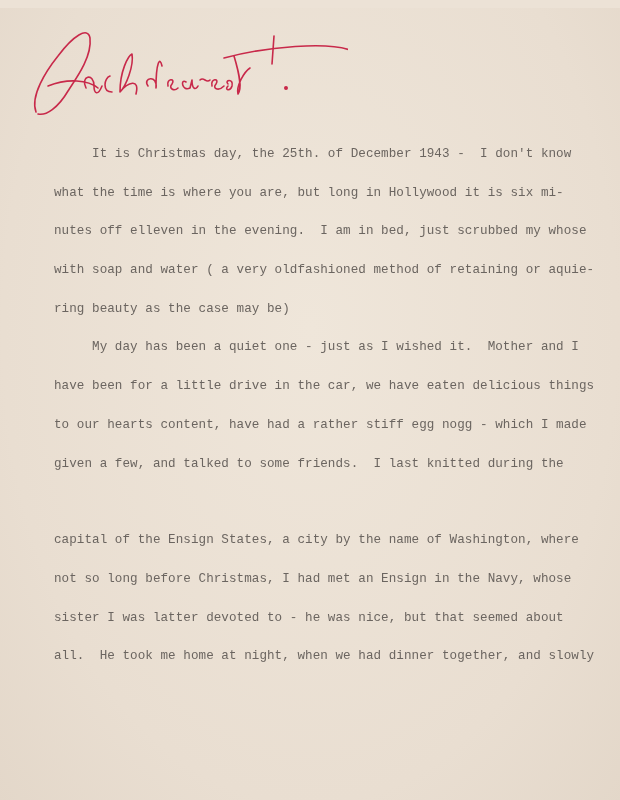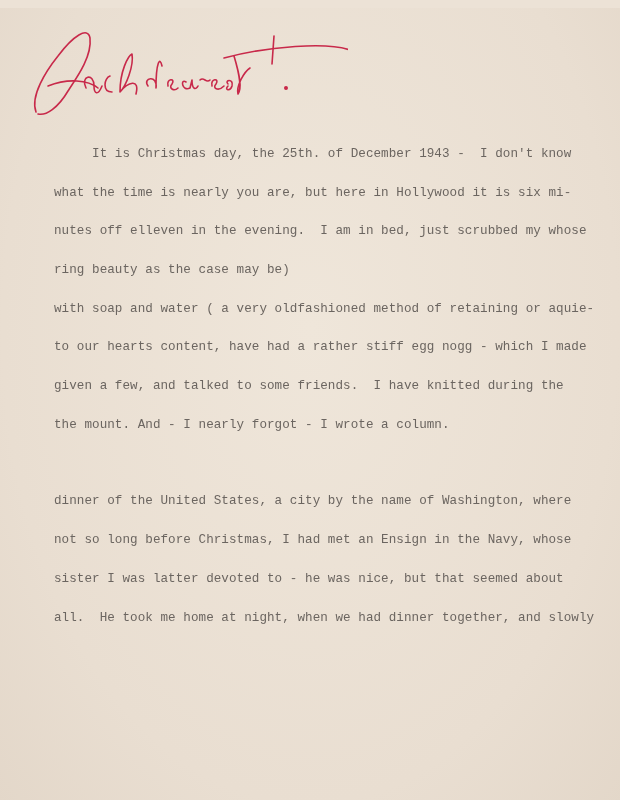"what the time is nearly" span.line { text: nearly you are, but here -> where you are, but long }
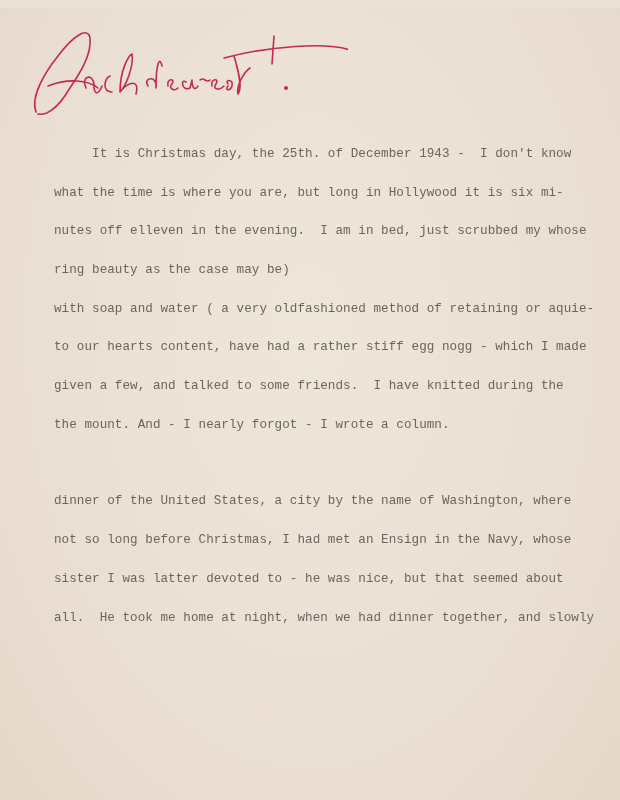"ring beauty as the case" span.line { order: before "with soap and water (" -> after "with soap and water (" }
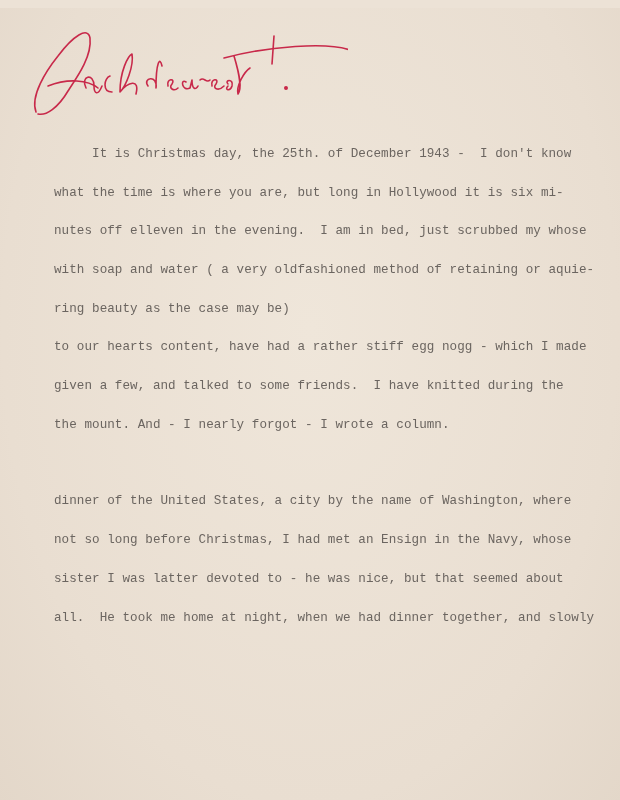"My day has been a" span.line { html: none -> <span> My day has been a quiet one - just as I wished it. Mother and I</span> }
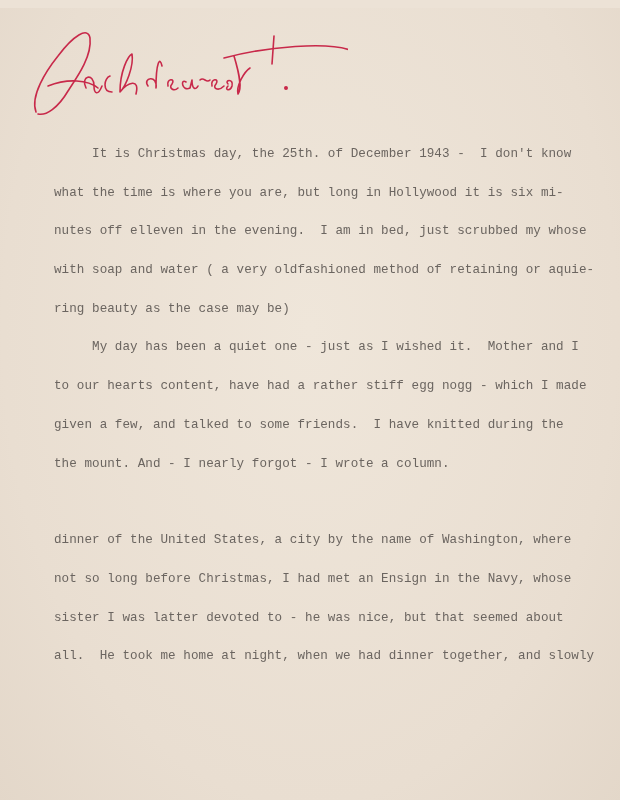"have been for a little" span.line { html: none -> <span>have been for a little drive in the car, we have eaten delicious things</span> }
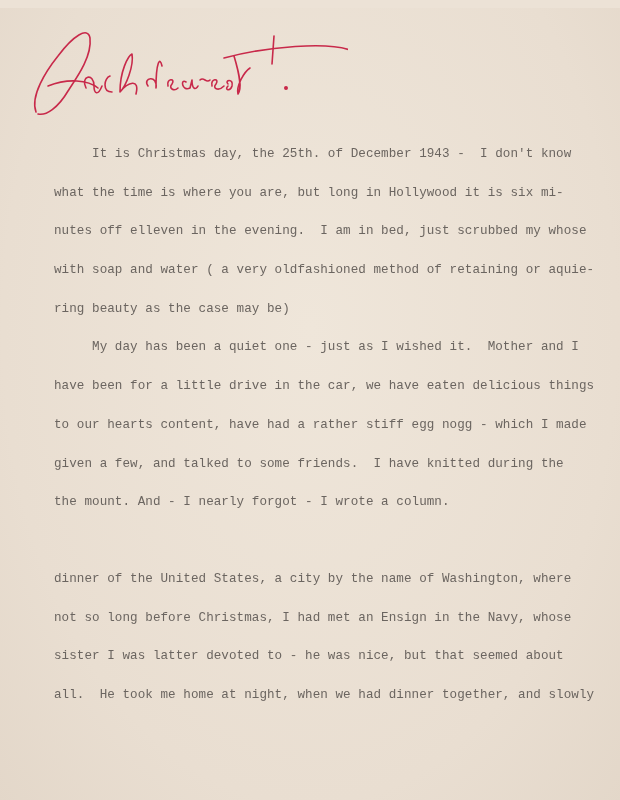"given a few, and talked" span.line { text: have -> last }
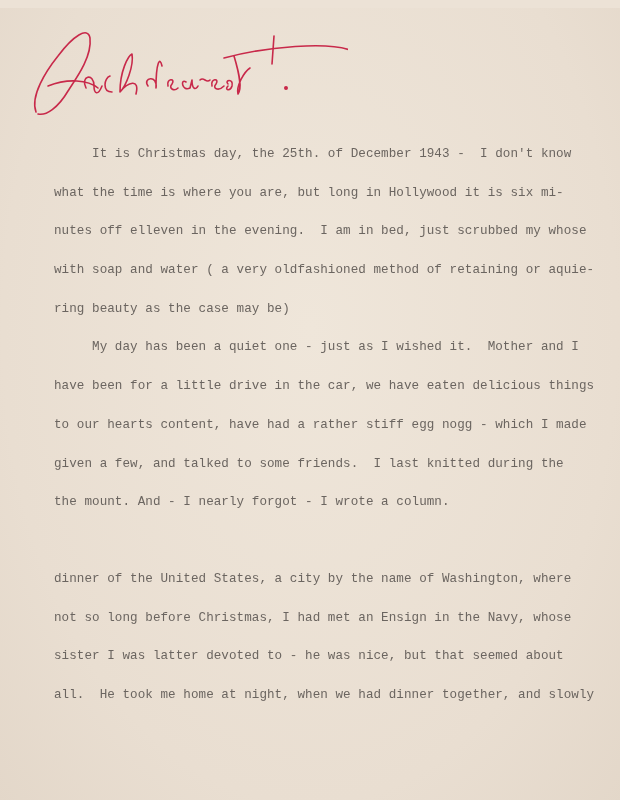"the mount. And - I" span.line { html: <span>the mount. And - I nearly forgot - I wrote a column.</span> -> none }
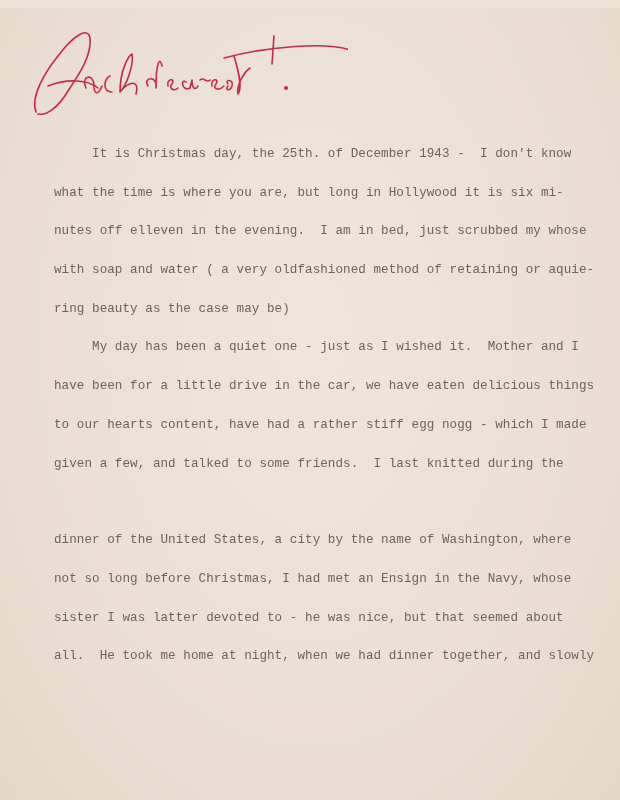"dinner of the United States," span.line { text: dinner of the United -> capital of the Ensign }
